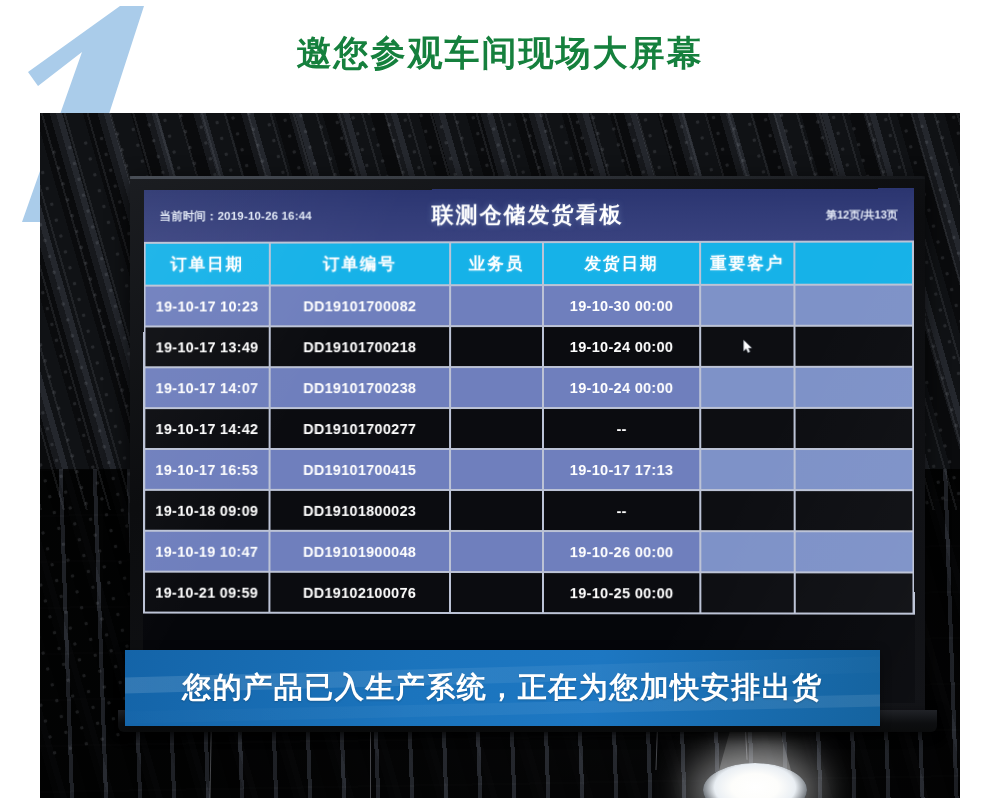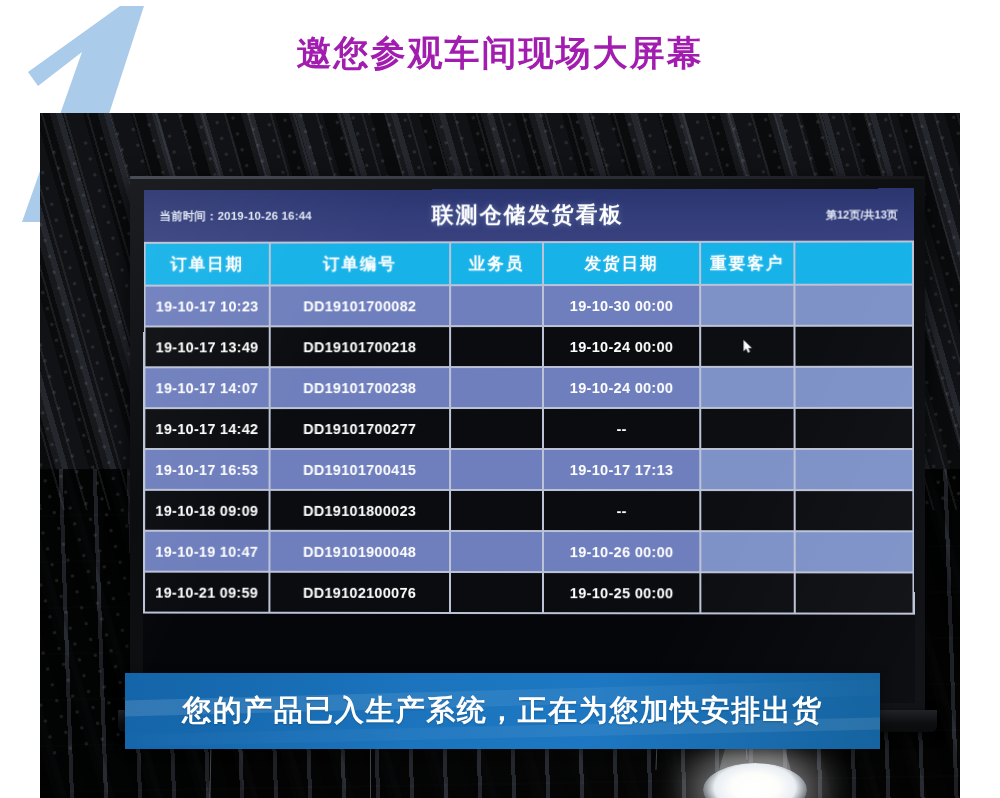"邀您参观车间现场大屏幕" .page-title { color: #a21caf -> #15803d }
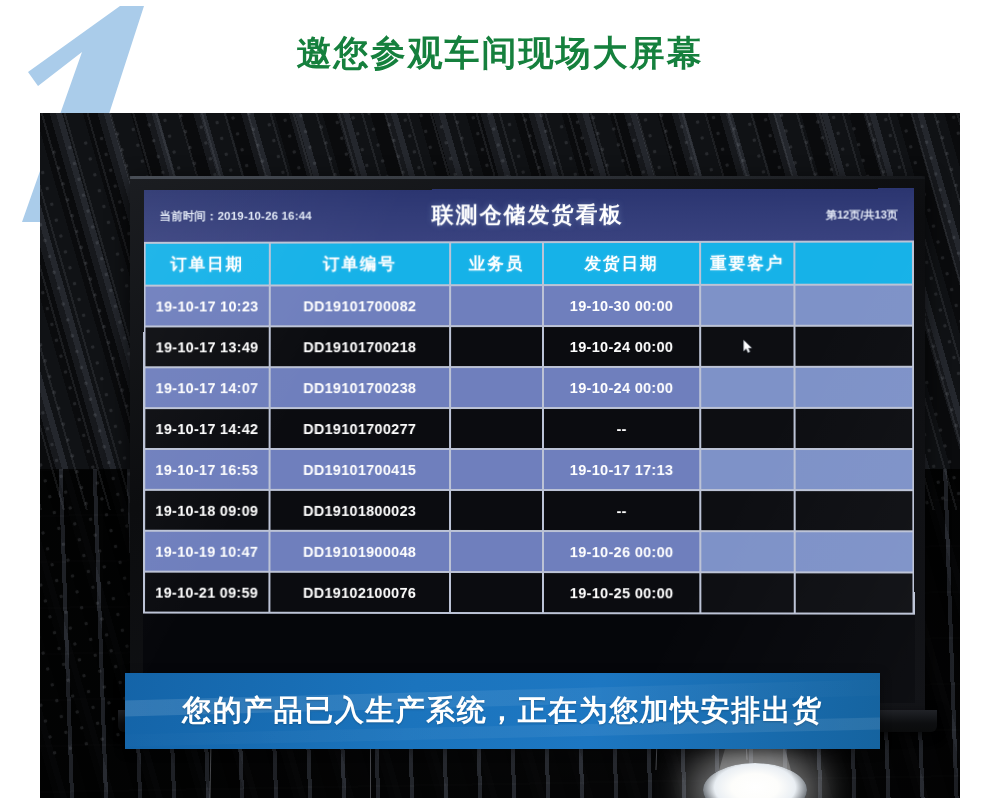"您的产品已入生产系统，正在为您加快安排出货" div.banner { top: 560px -> 537px }
